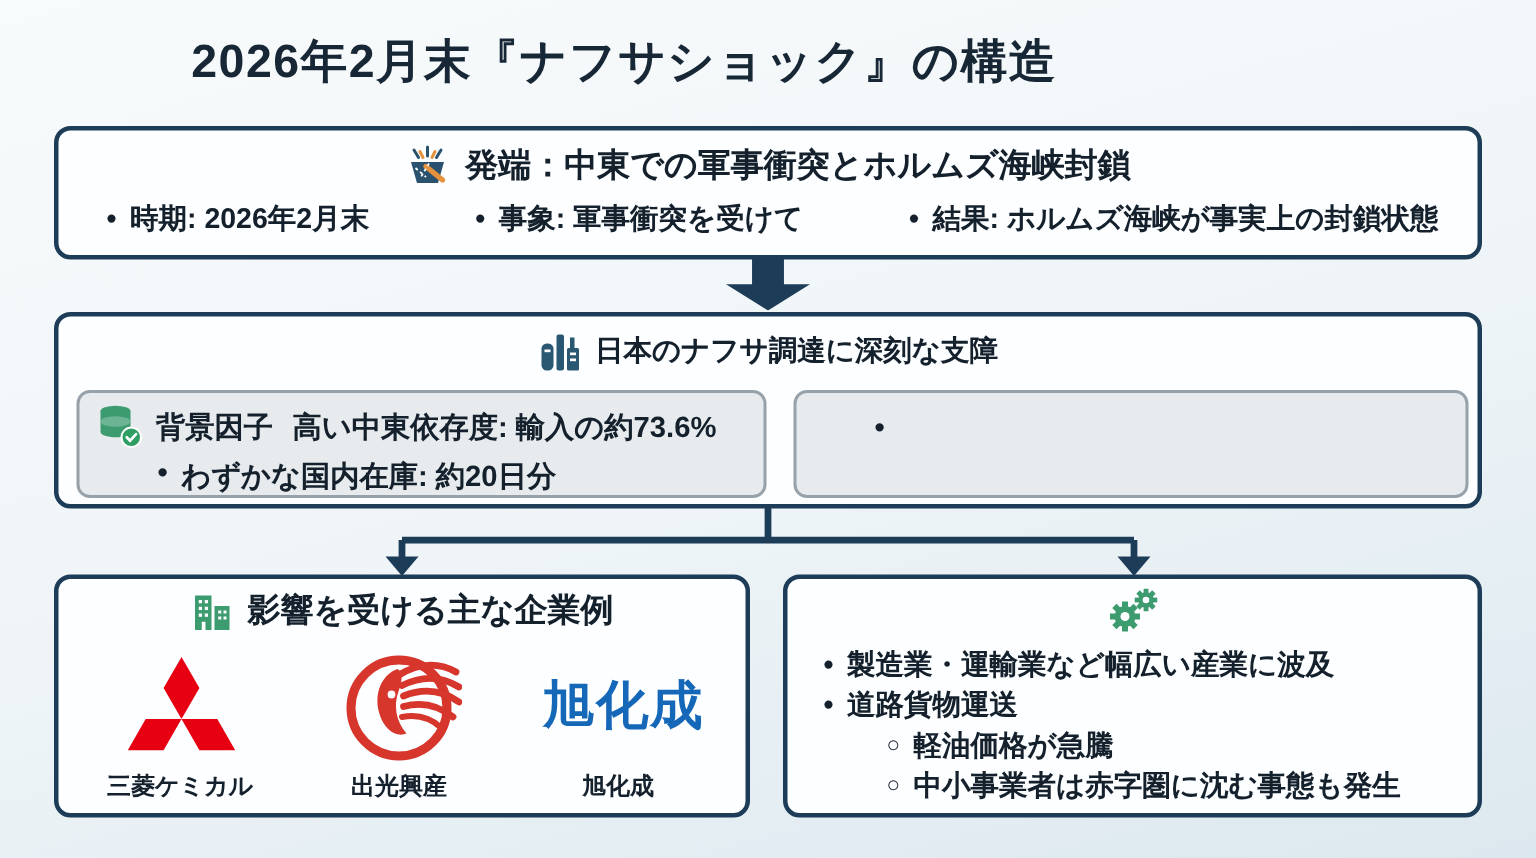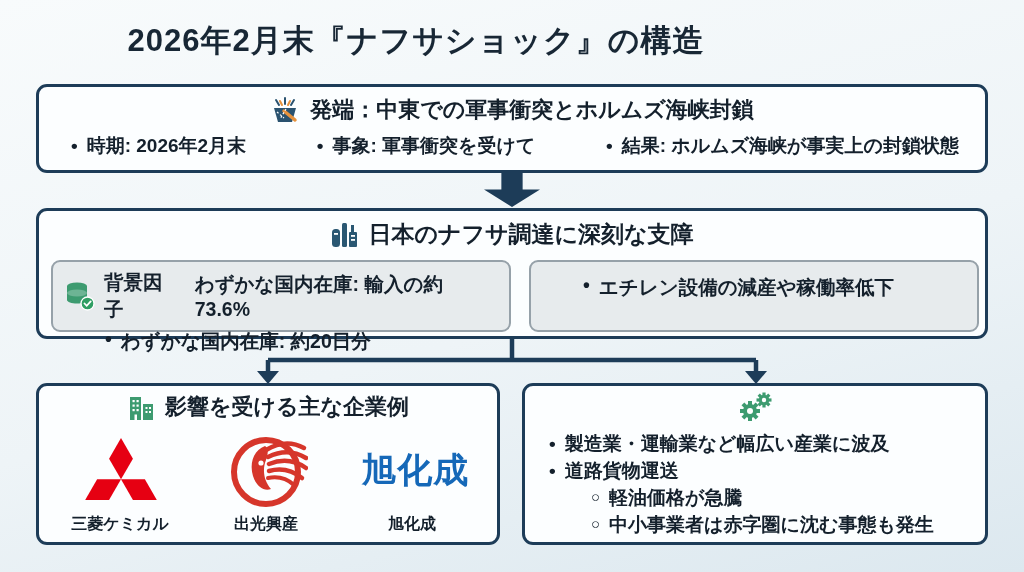"日本のナフサ調達に深刻な支障" .box-supply .box-head { font-size: 23px -> 19px }
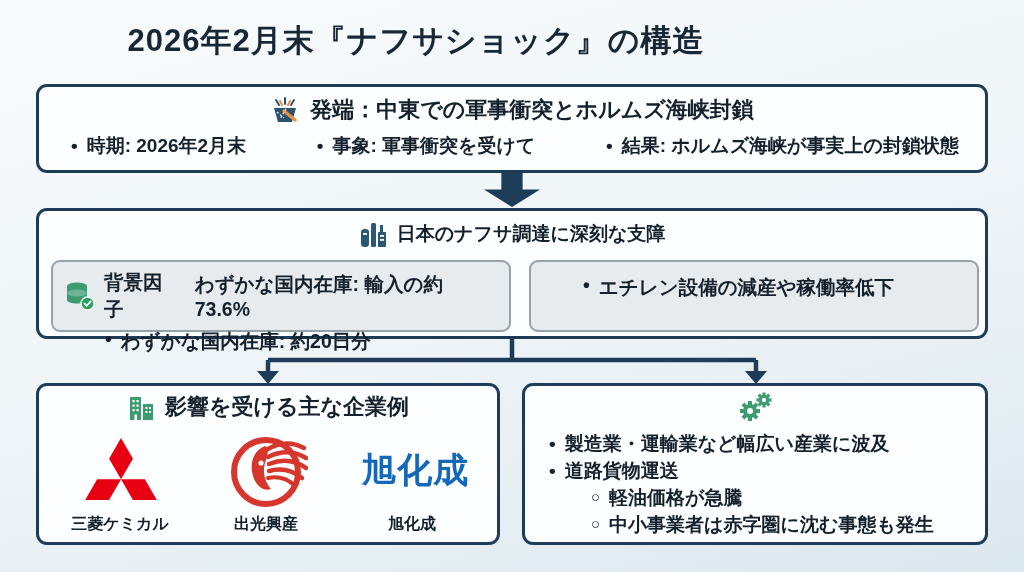"わずかな国内在庫: 輸入の約73.6%" span.panel-inline { text: わずかな国内在庫 -> 高い中東依存度 }
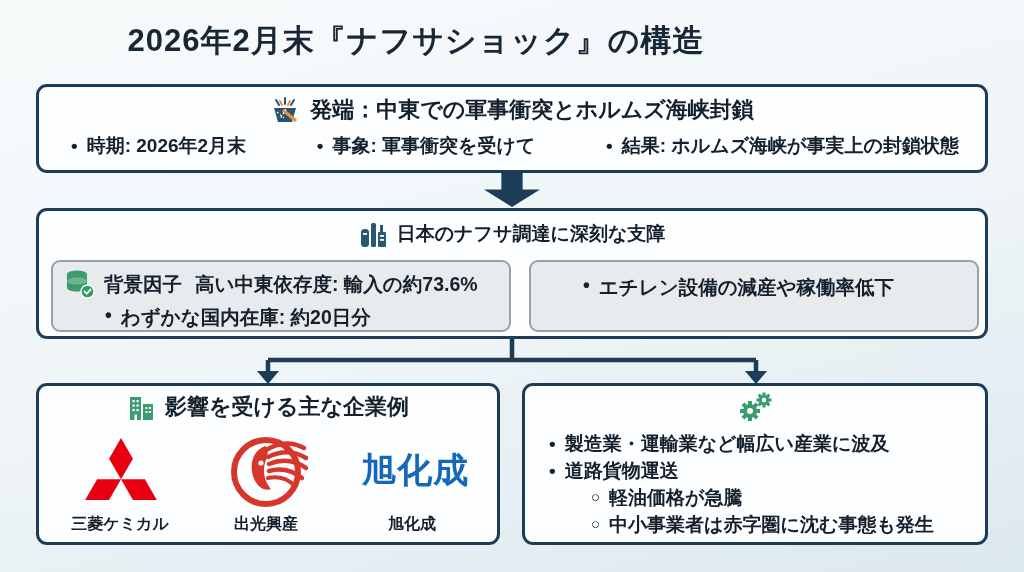"エチレン設備の減産や稼働率低下" span { html: <span>エチレン設備の減産や稼働率低下</span> -> none }
